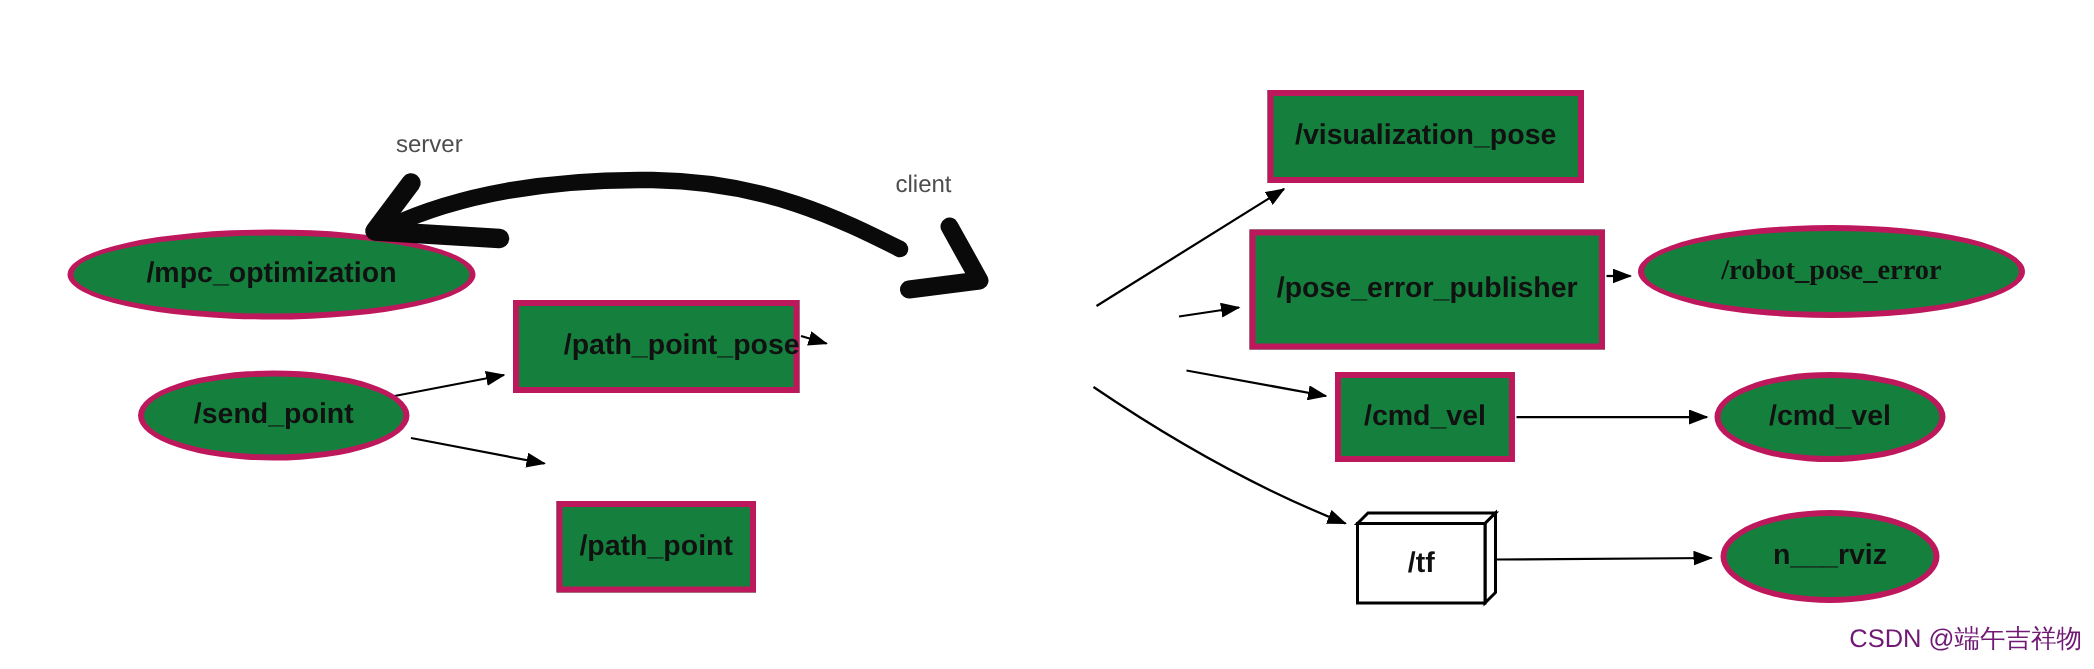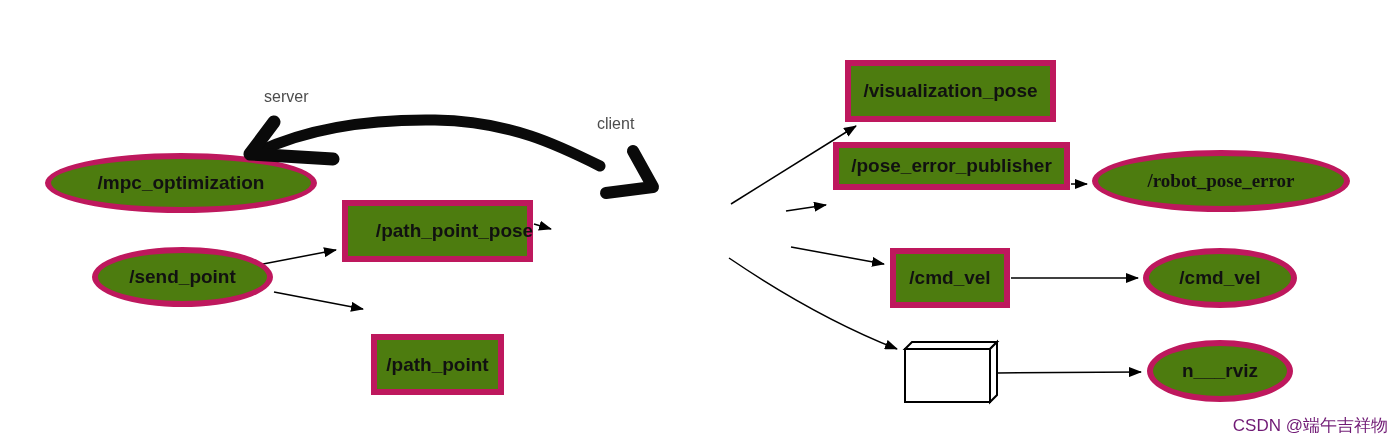"/visualization_pose" .node { background: #4d7c0f -> #15803d; border: 6px solid #be185d -> 4px solid #be185d }
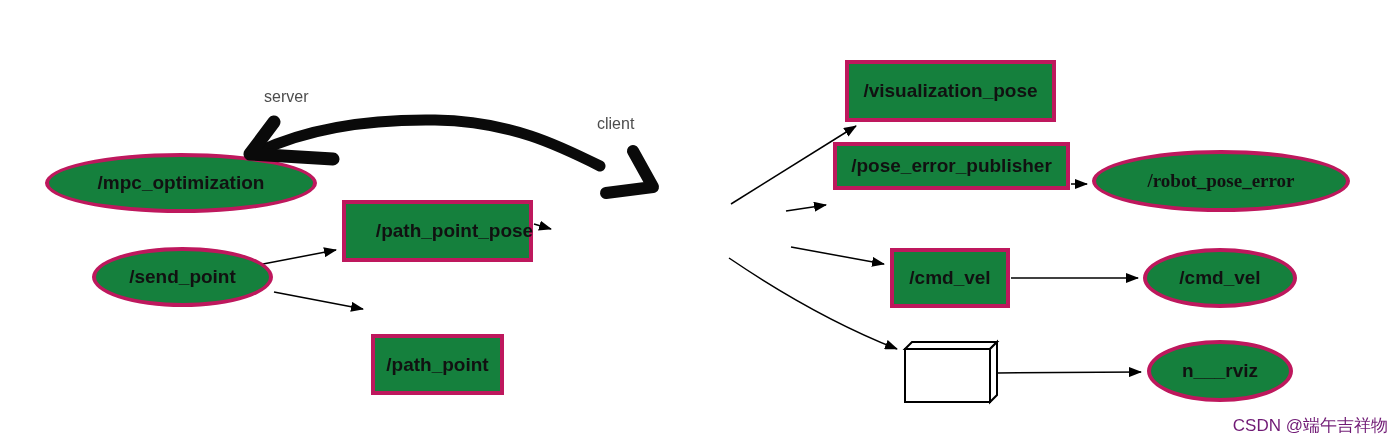"/pose_error_publisher" div.node { height: 48px -> 80px; top: 142px -> 153px }
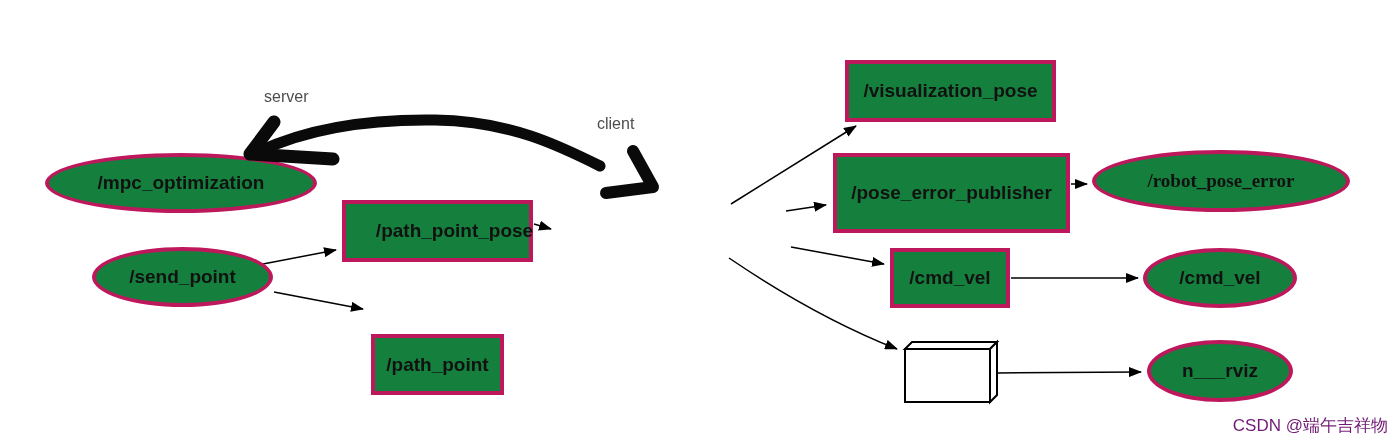"/tf" div.node { html: none -> <div> <span>/tf</span> </div> }
